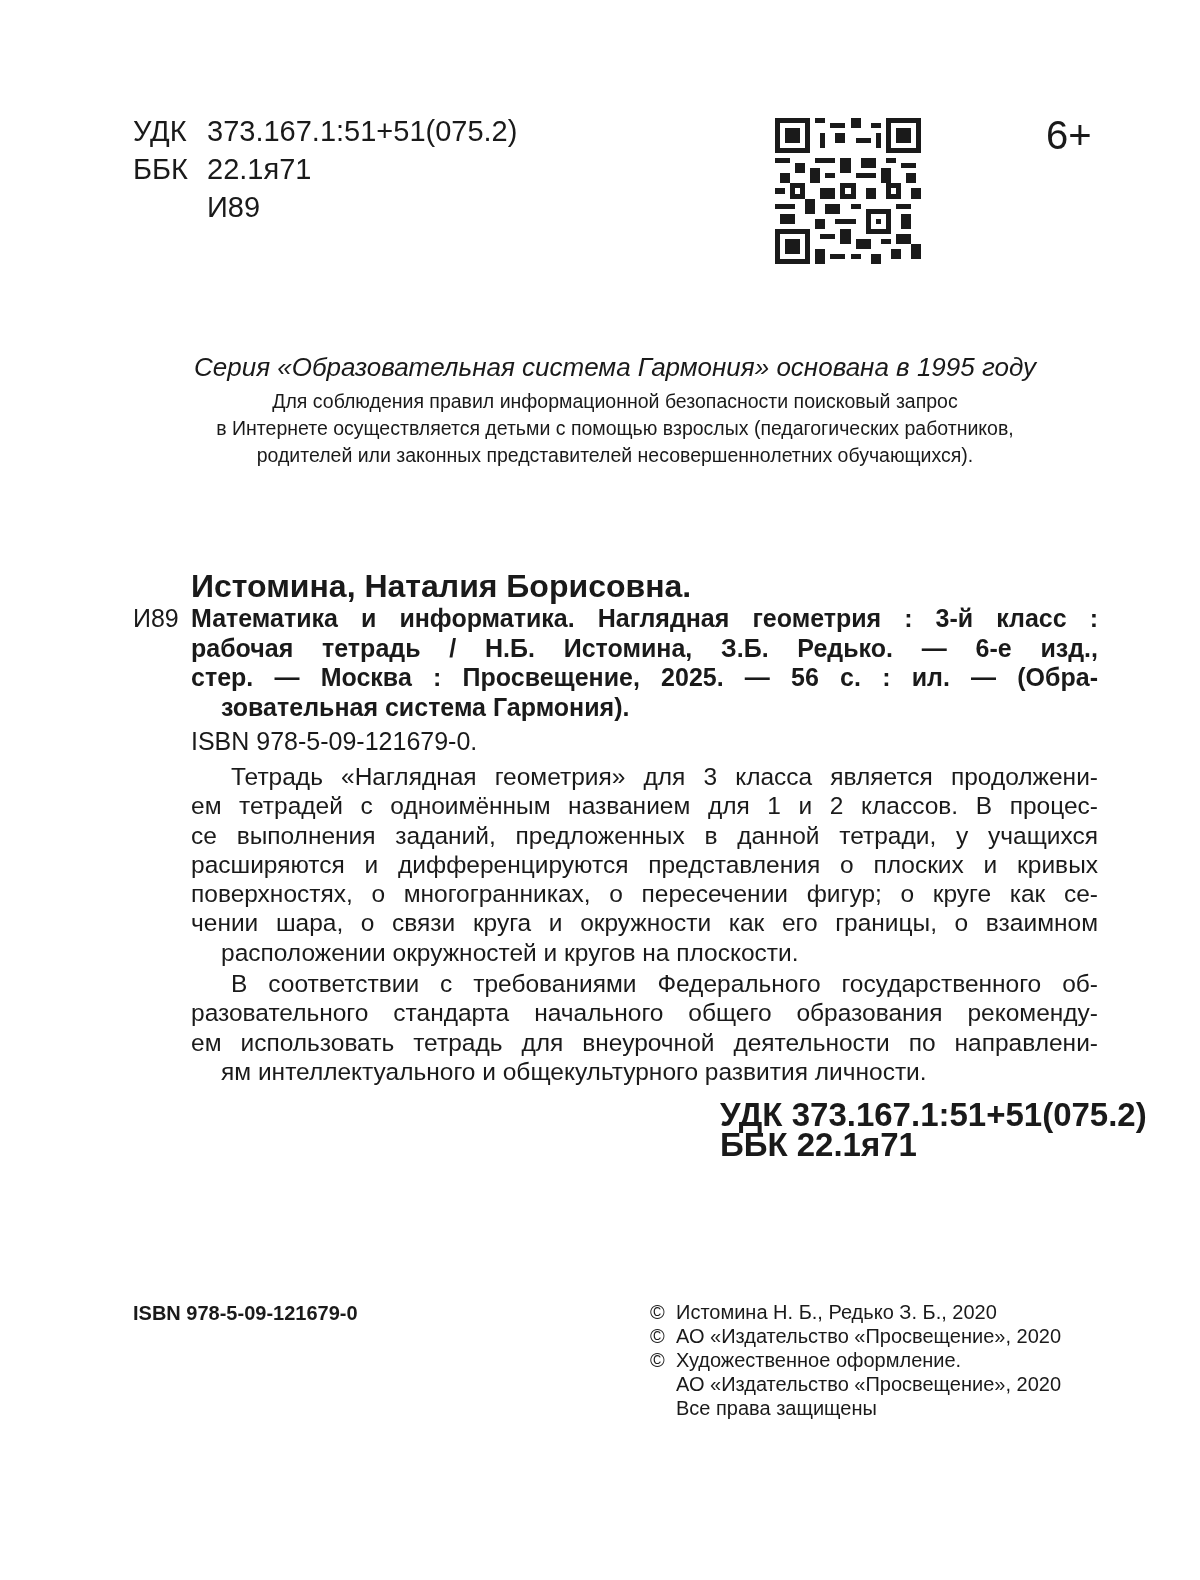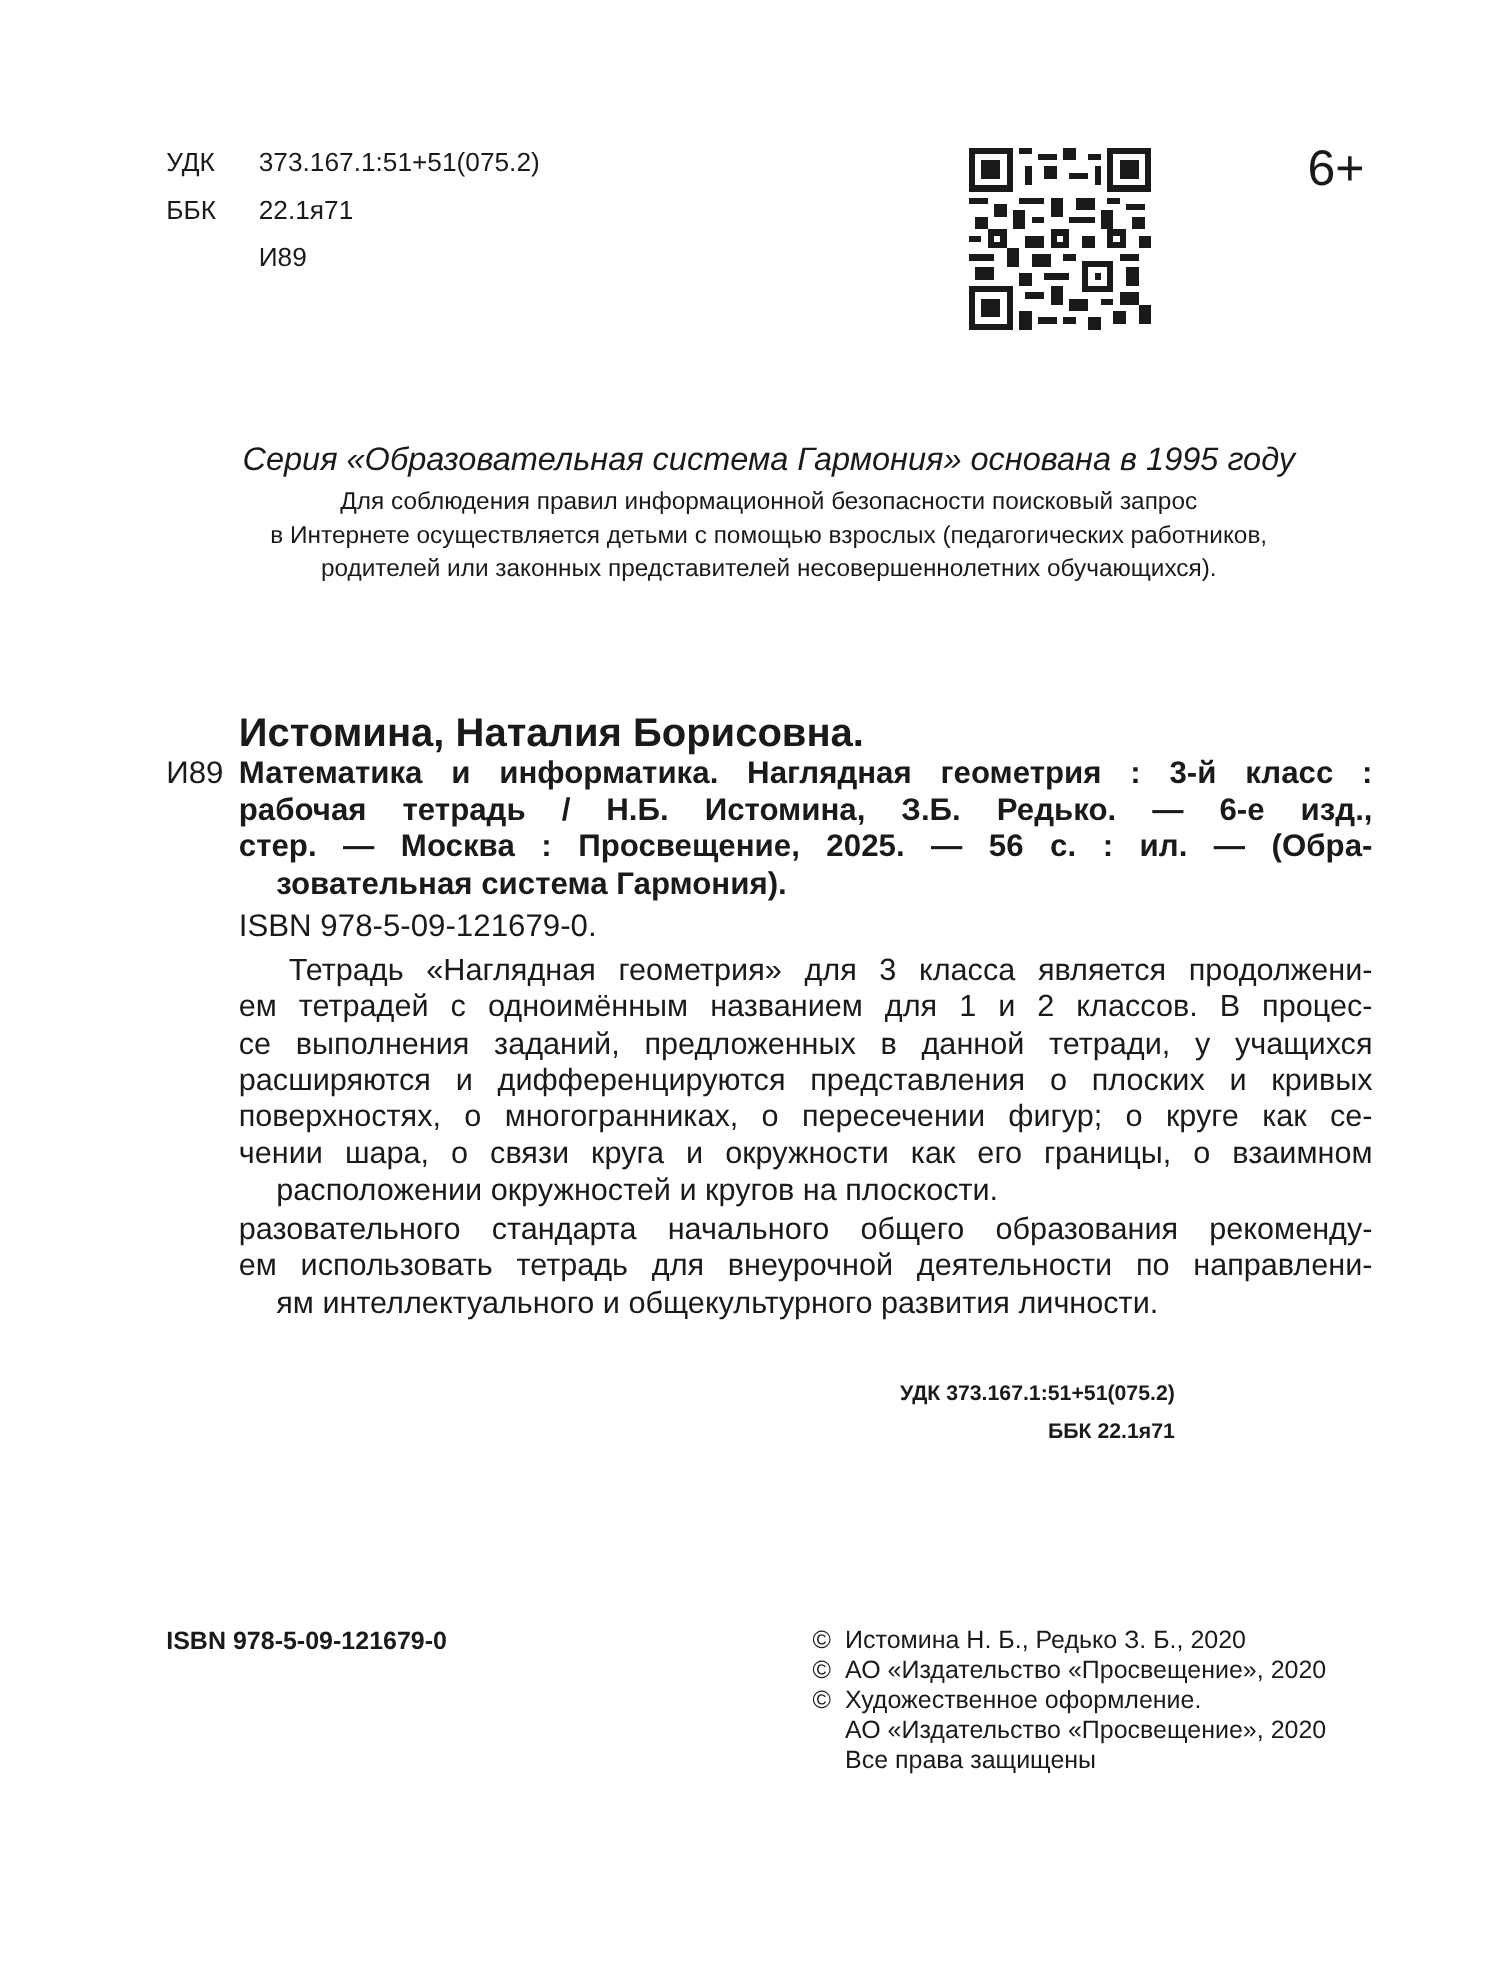"УДК" .codes { font-size: 21px -> 29px }
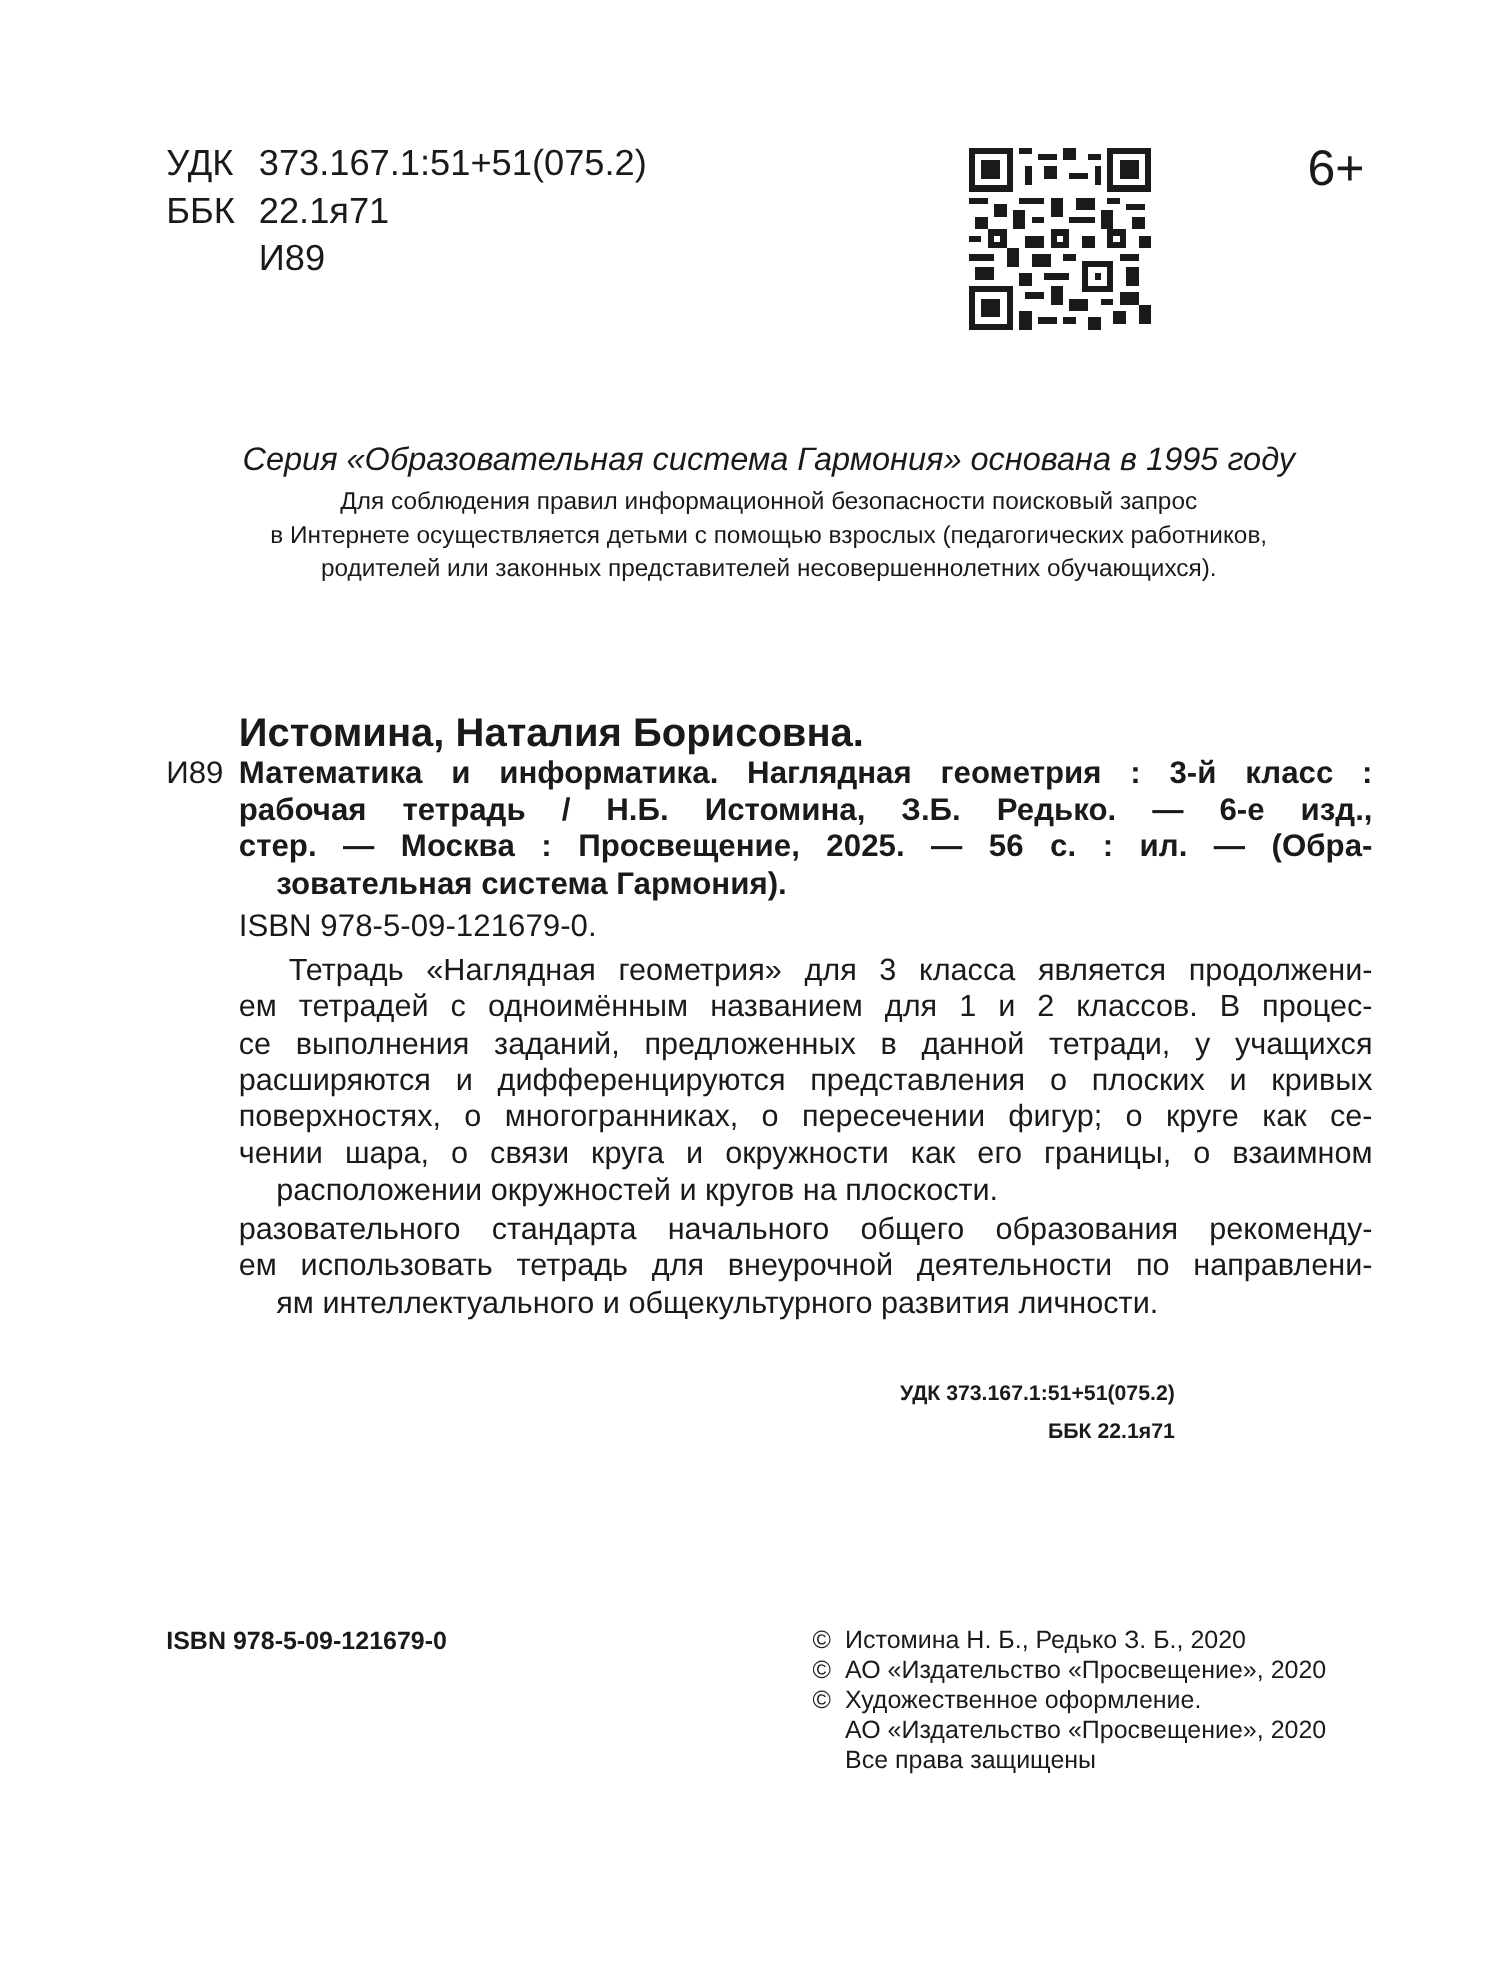"В соответствии с требованиями" span.line { html: none -> <span>В соответствии с требованиями Федерального государственного об-</span> }
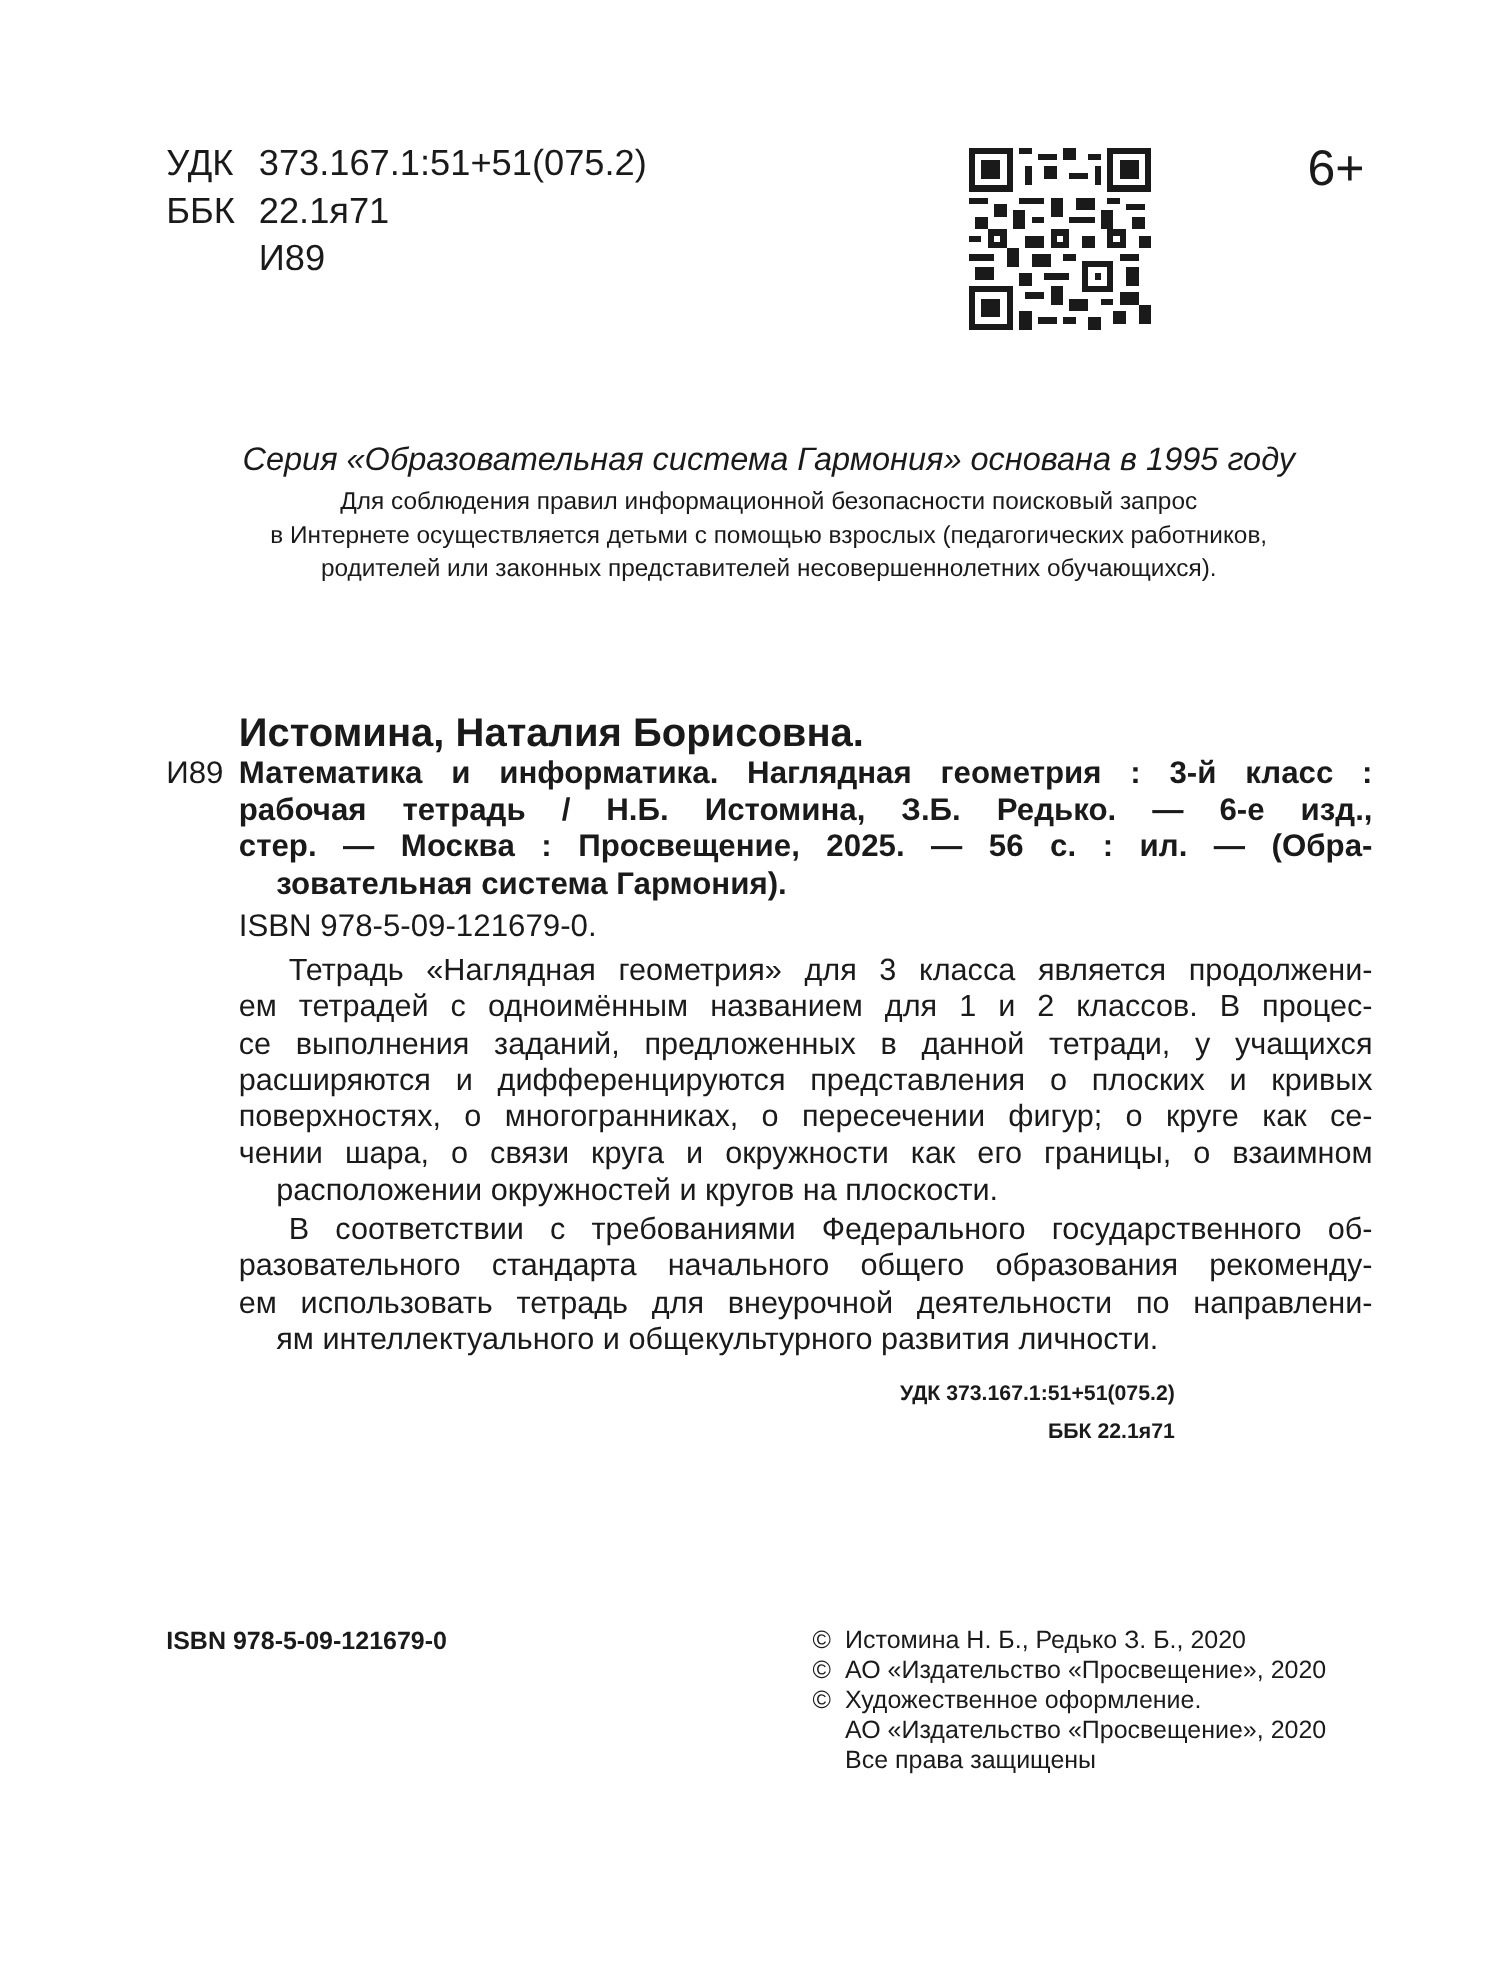"УДК 373.167.1:51+51(075.2)" .udk-bottom { font-size: 17px -> 33px; text-align: right -> none }
